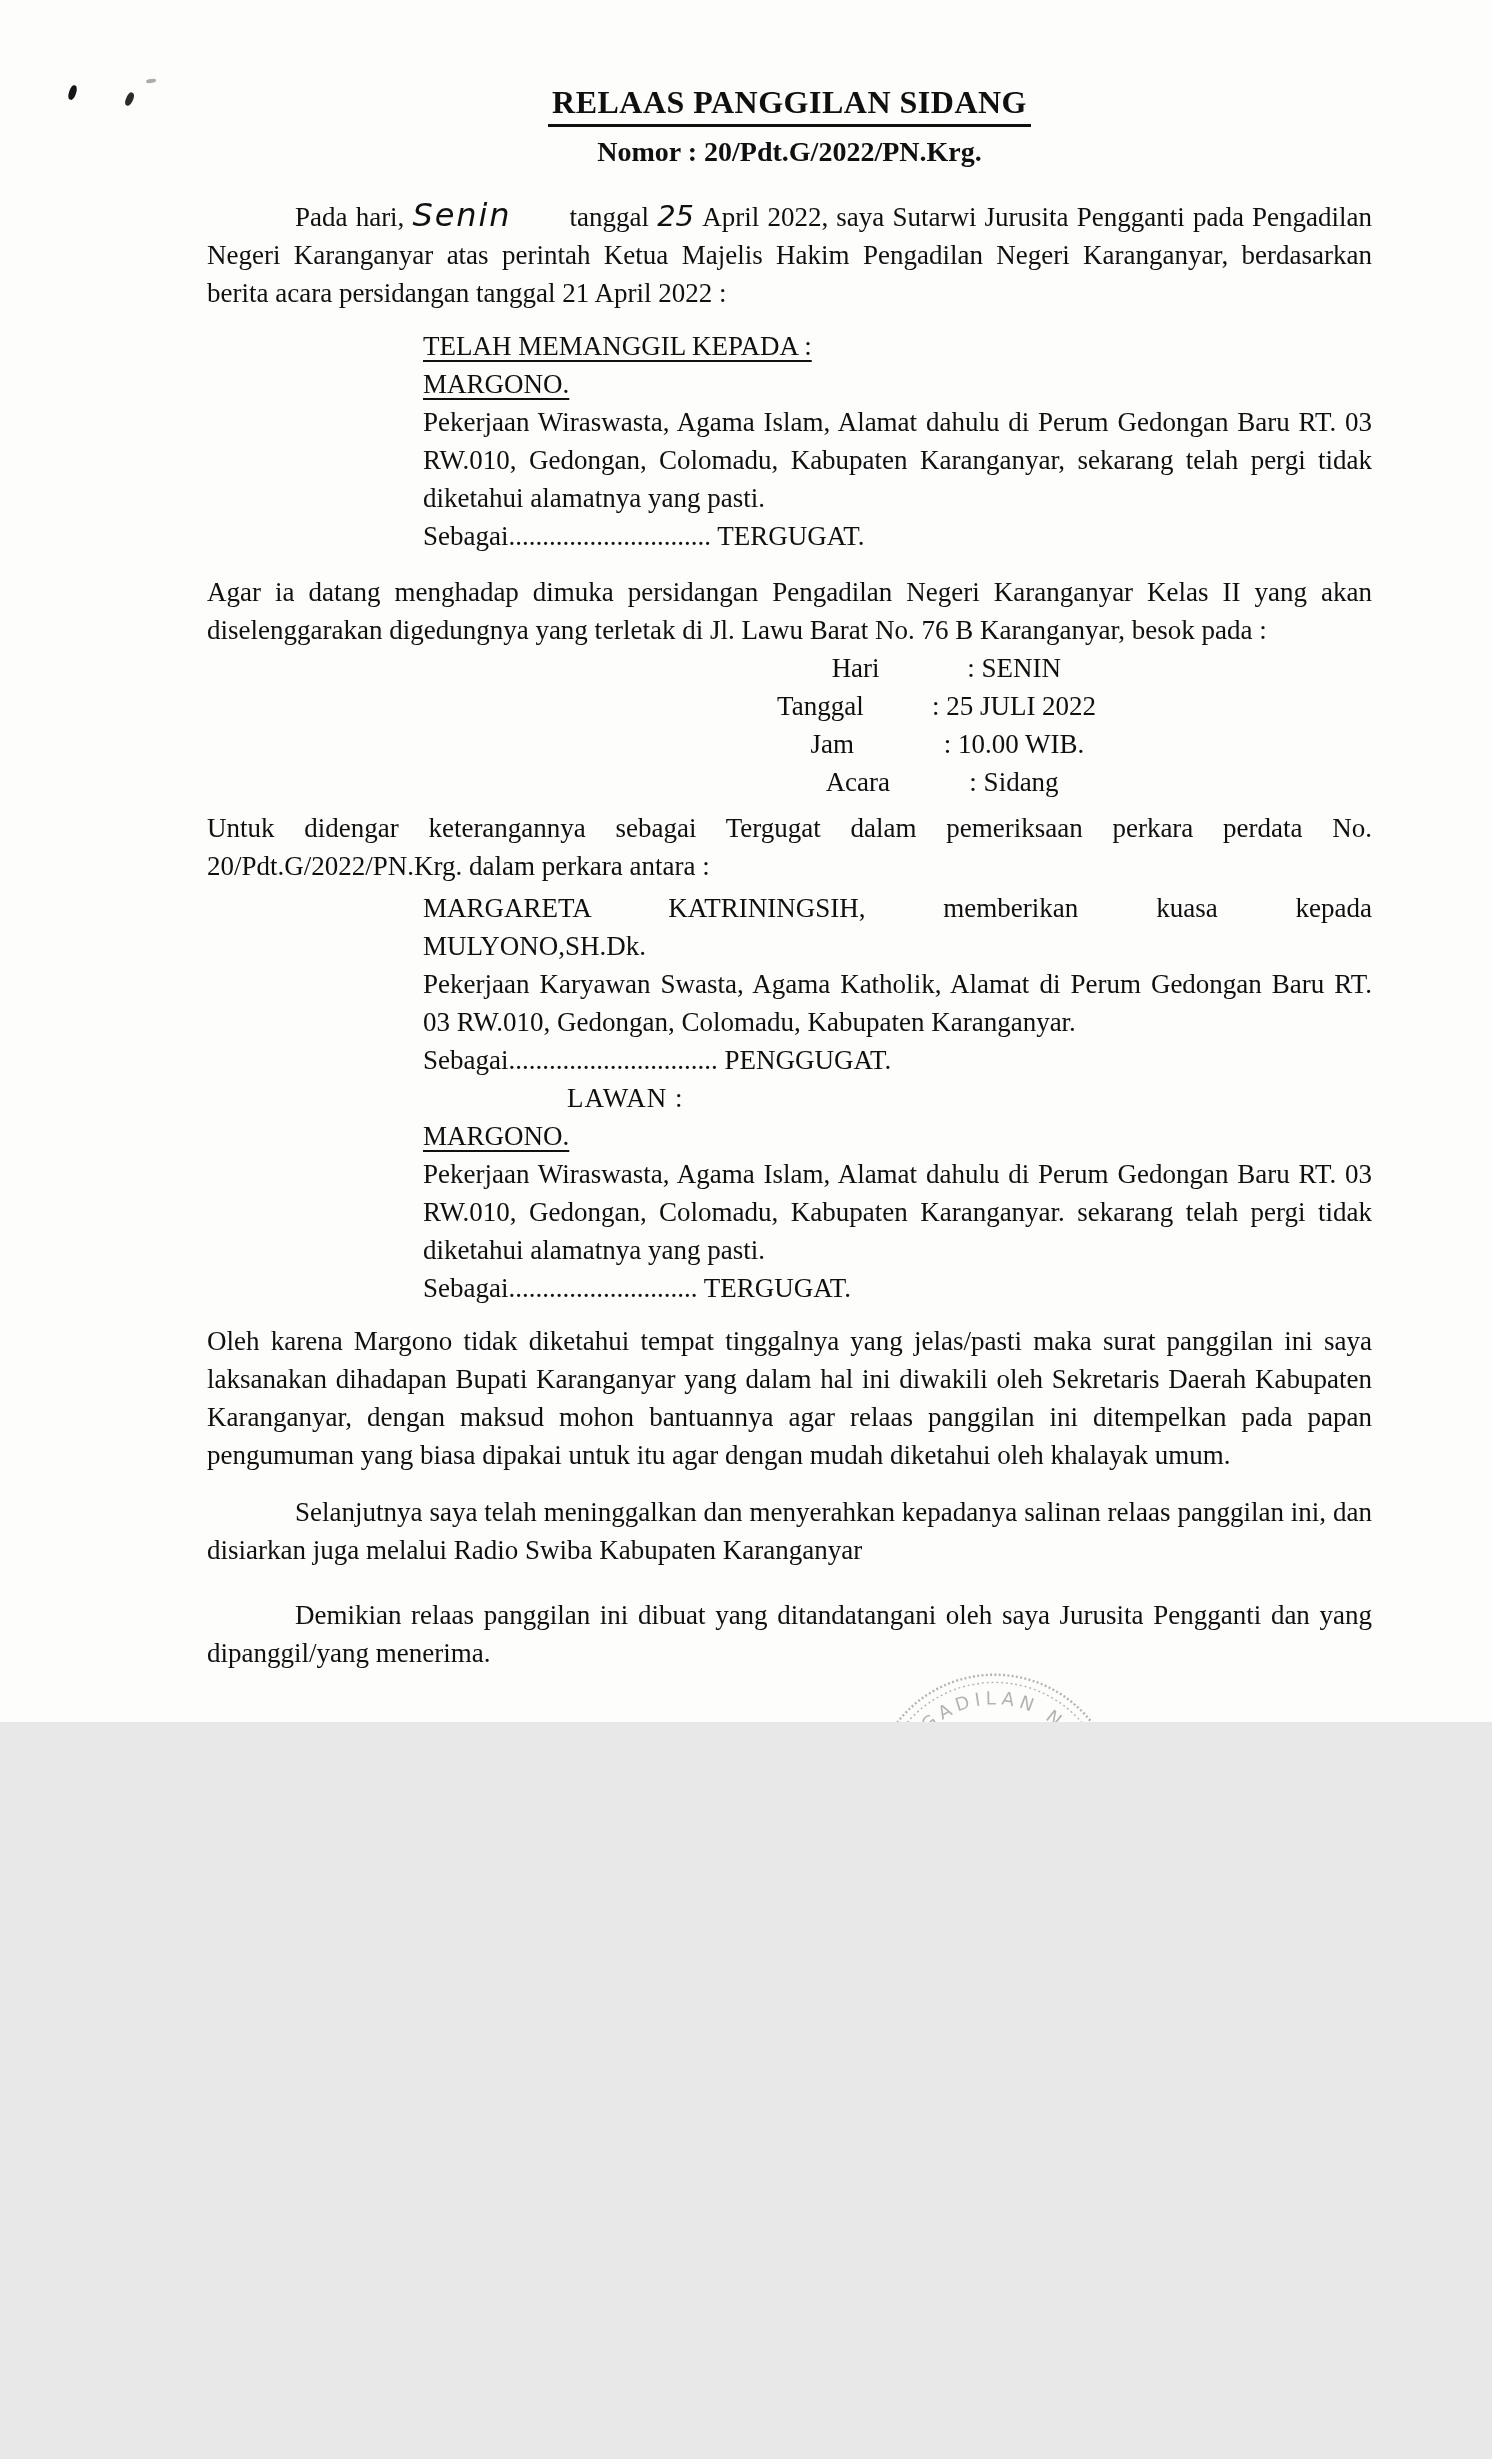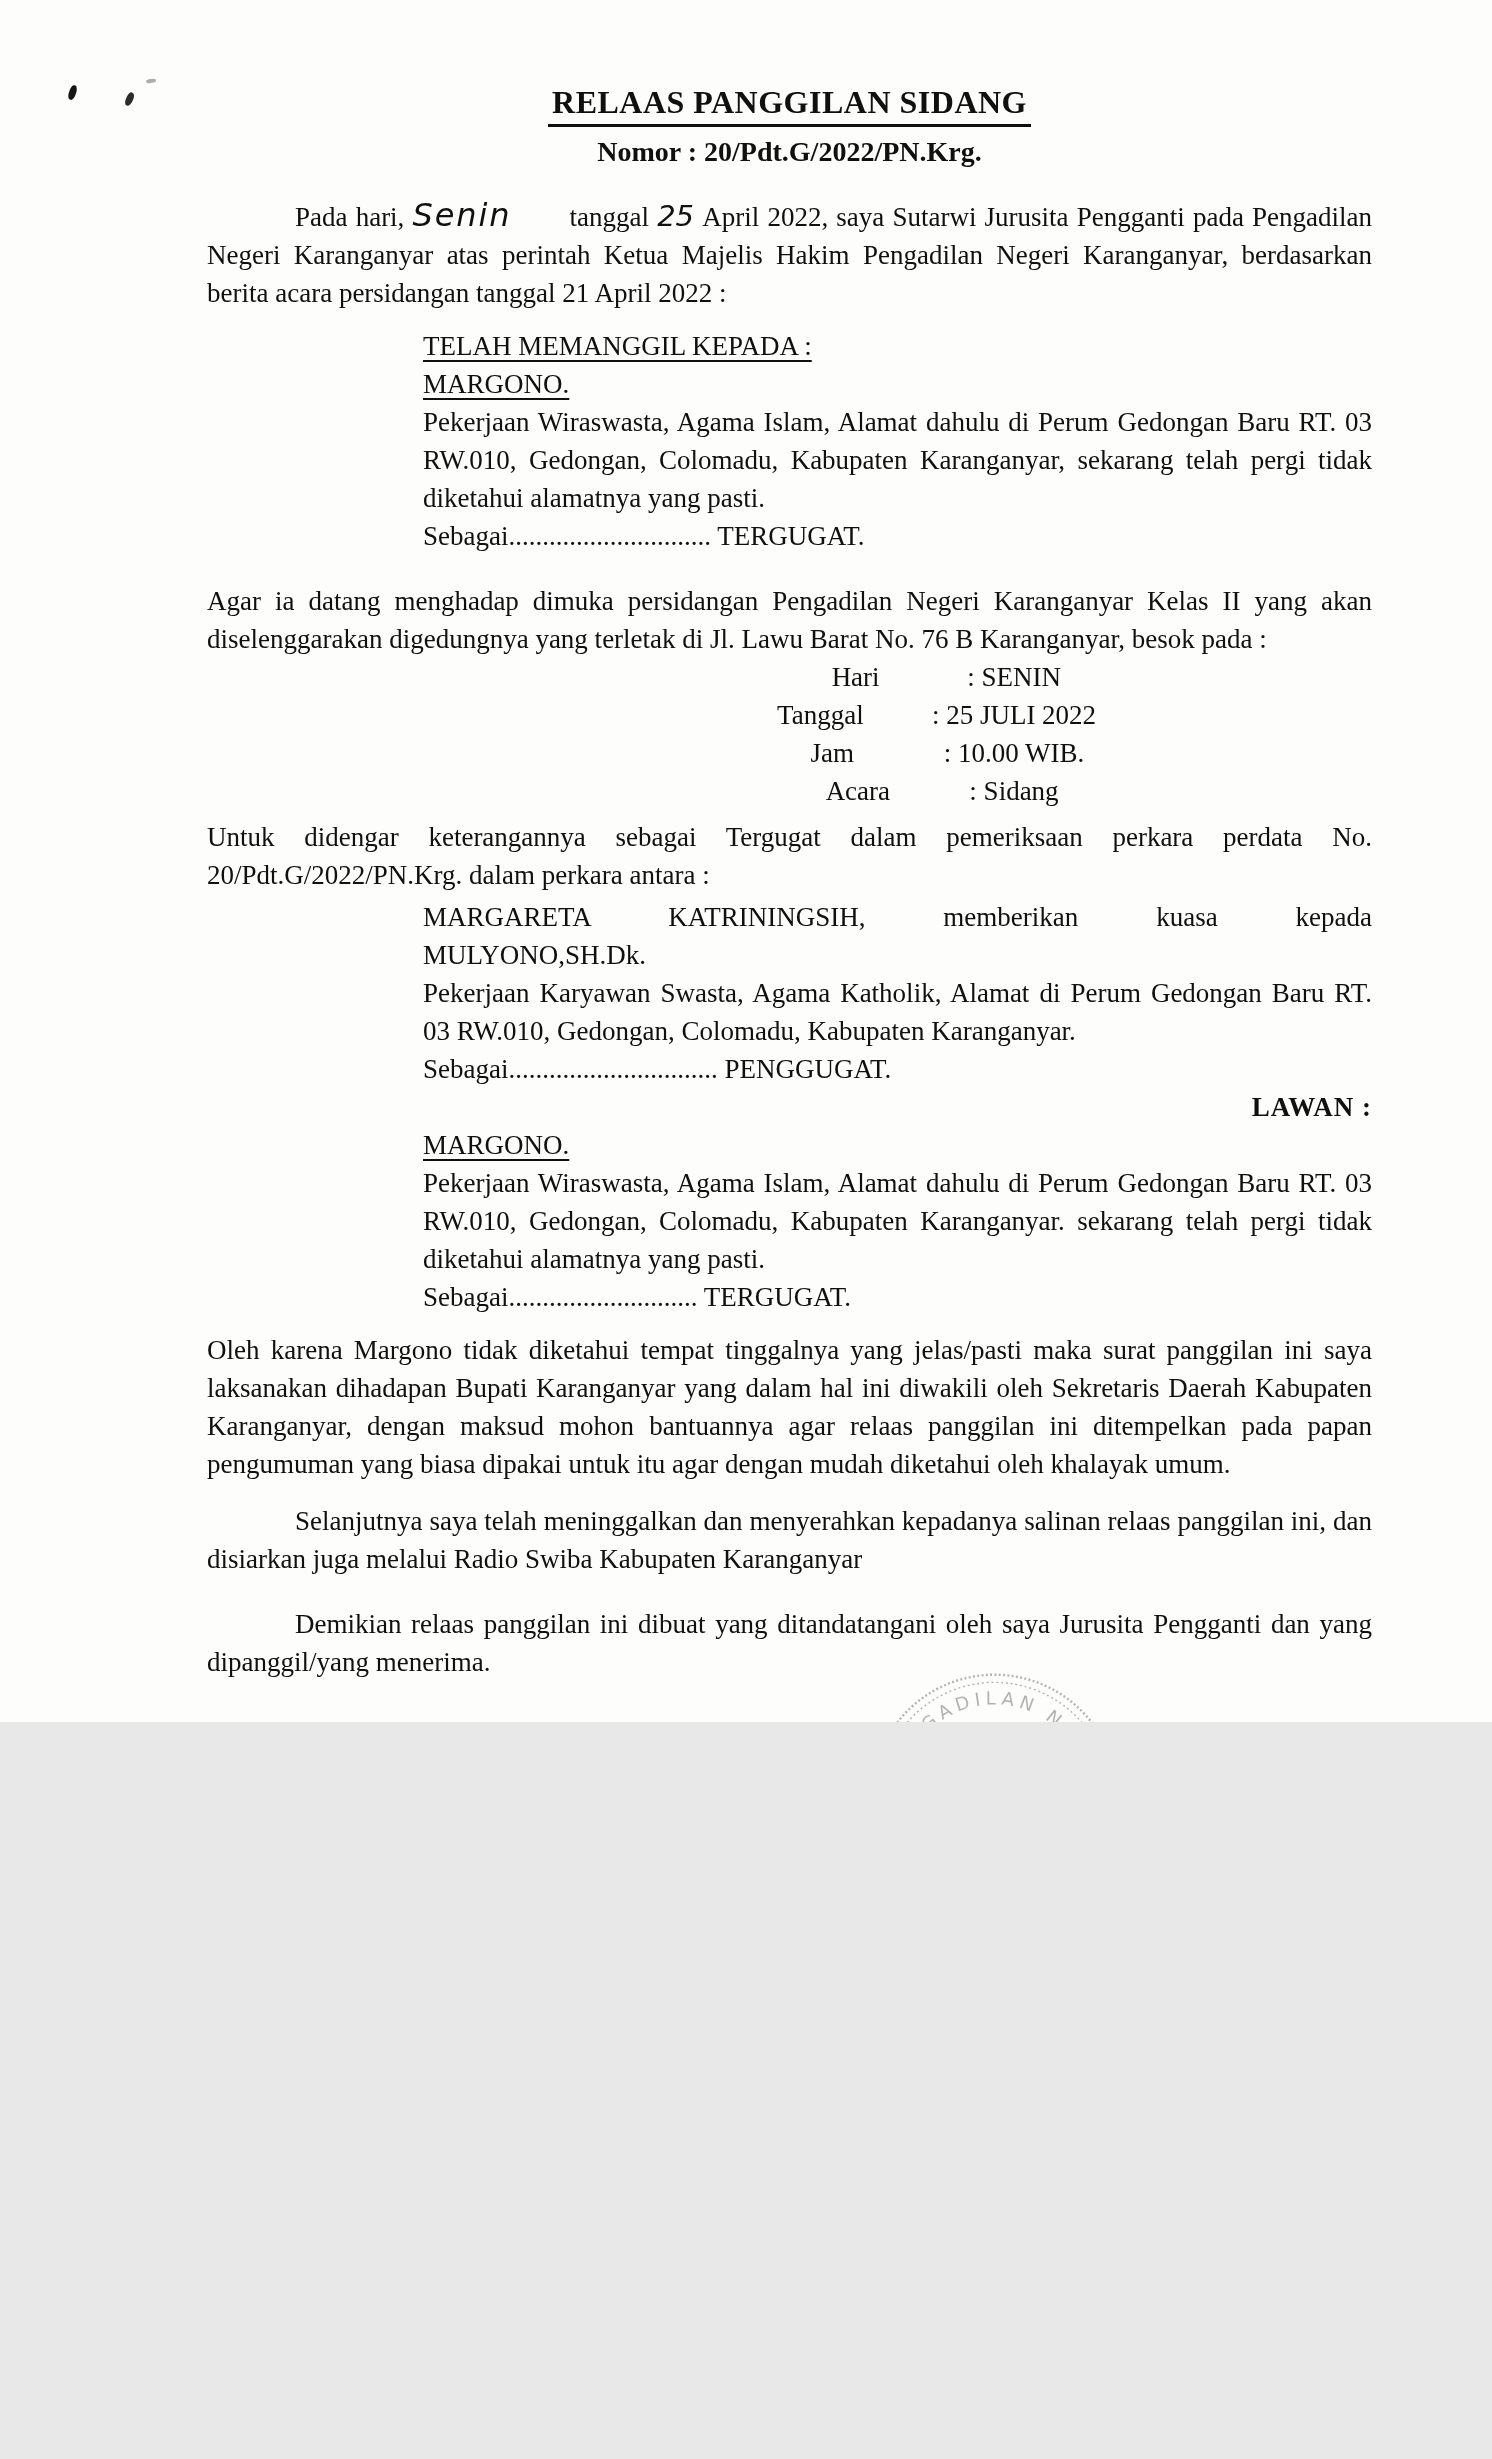"Agar ia datang menghadap dimuka" .mt12 { margin-top: 27px -> 18px }
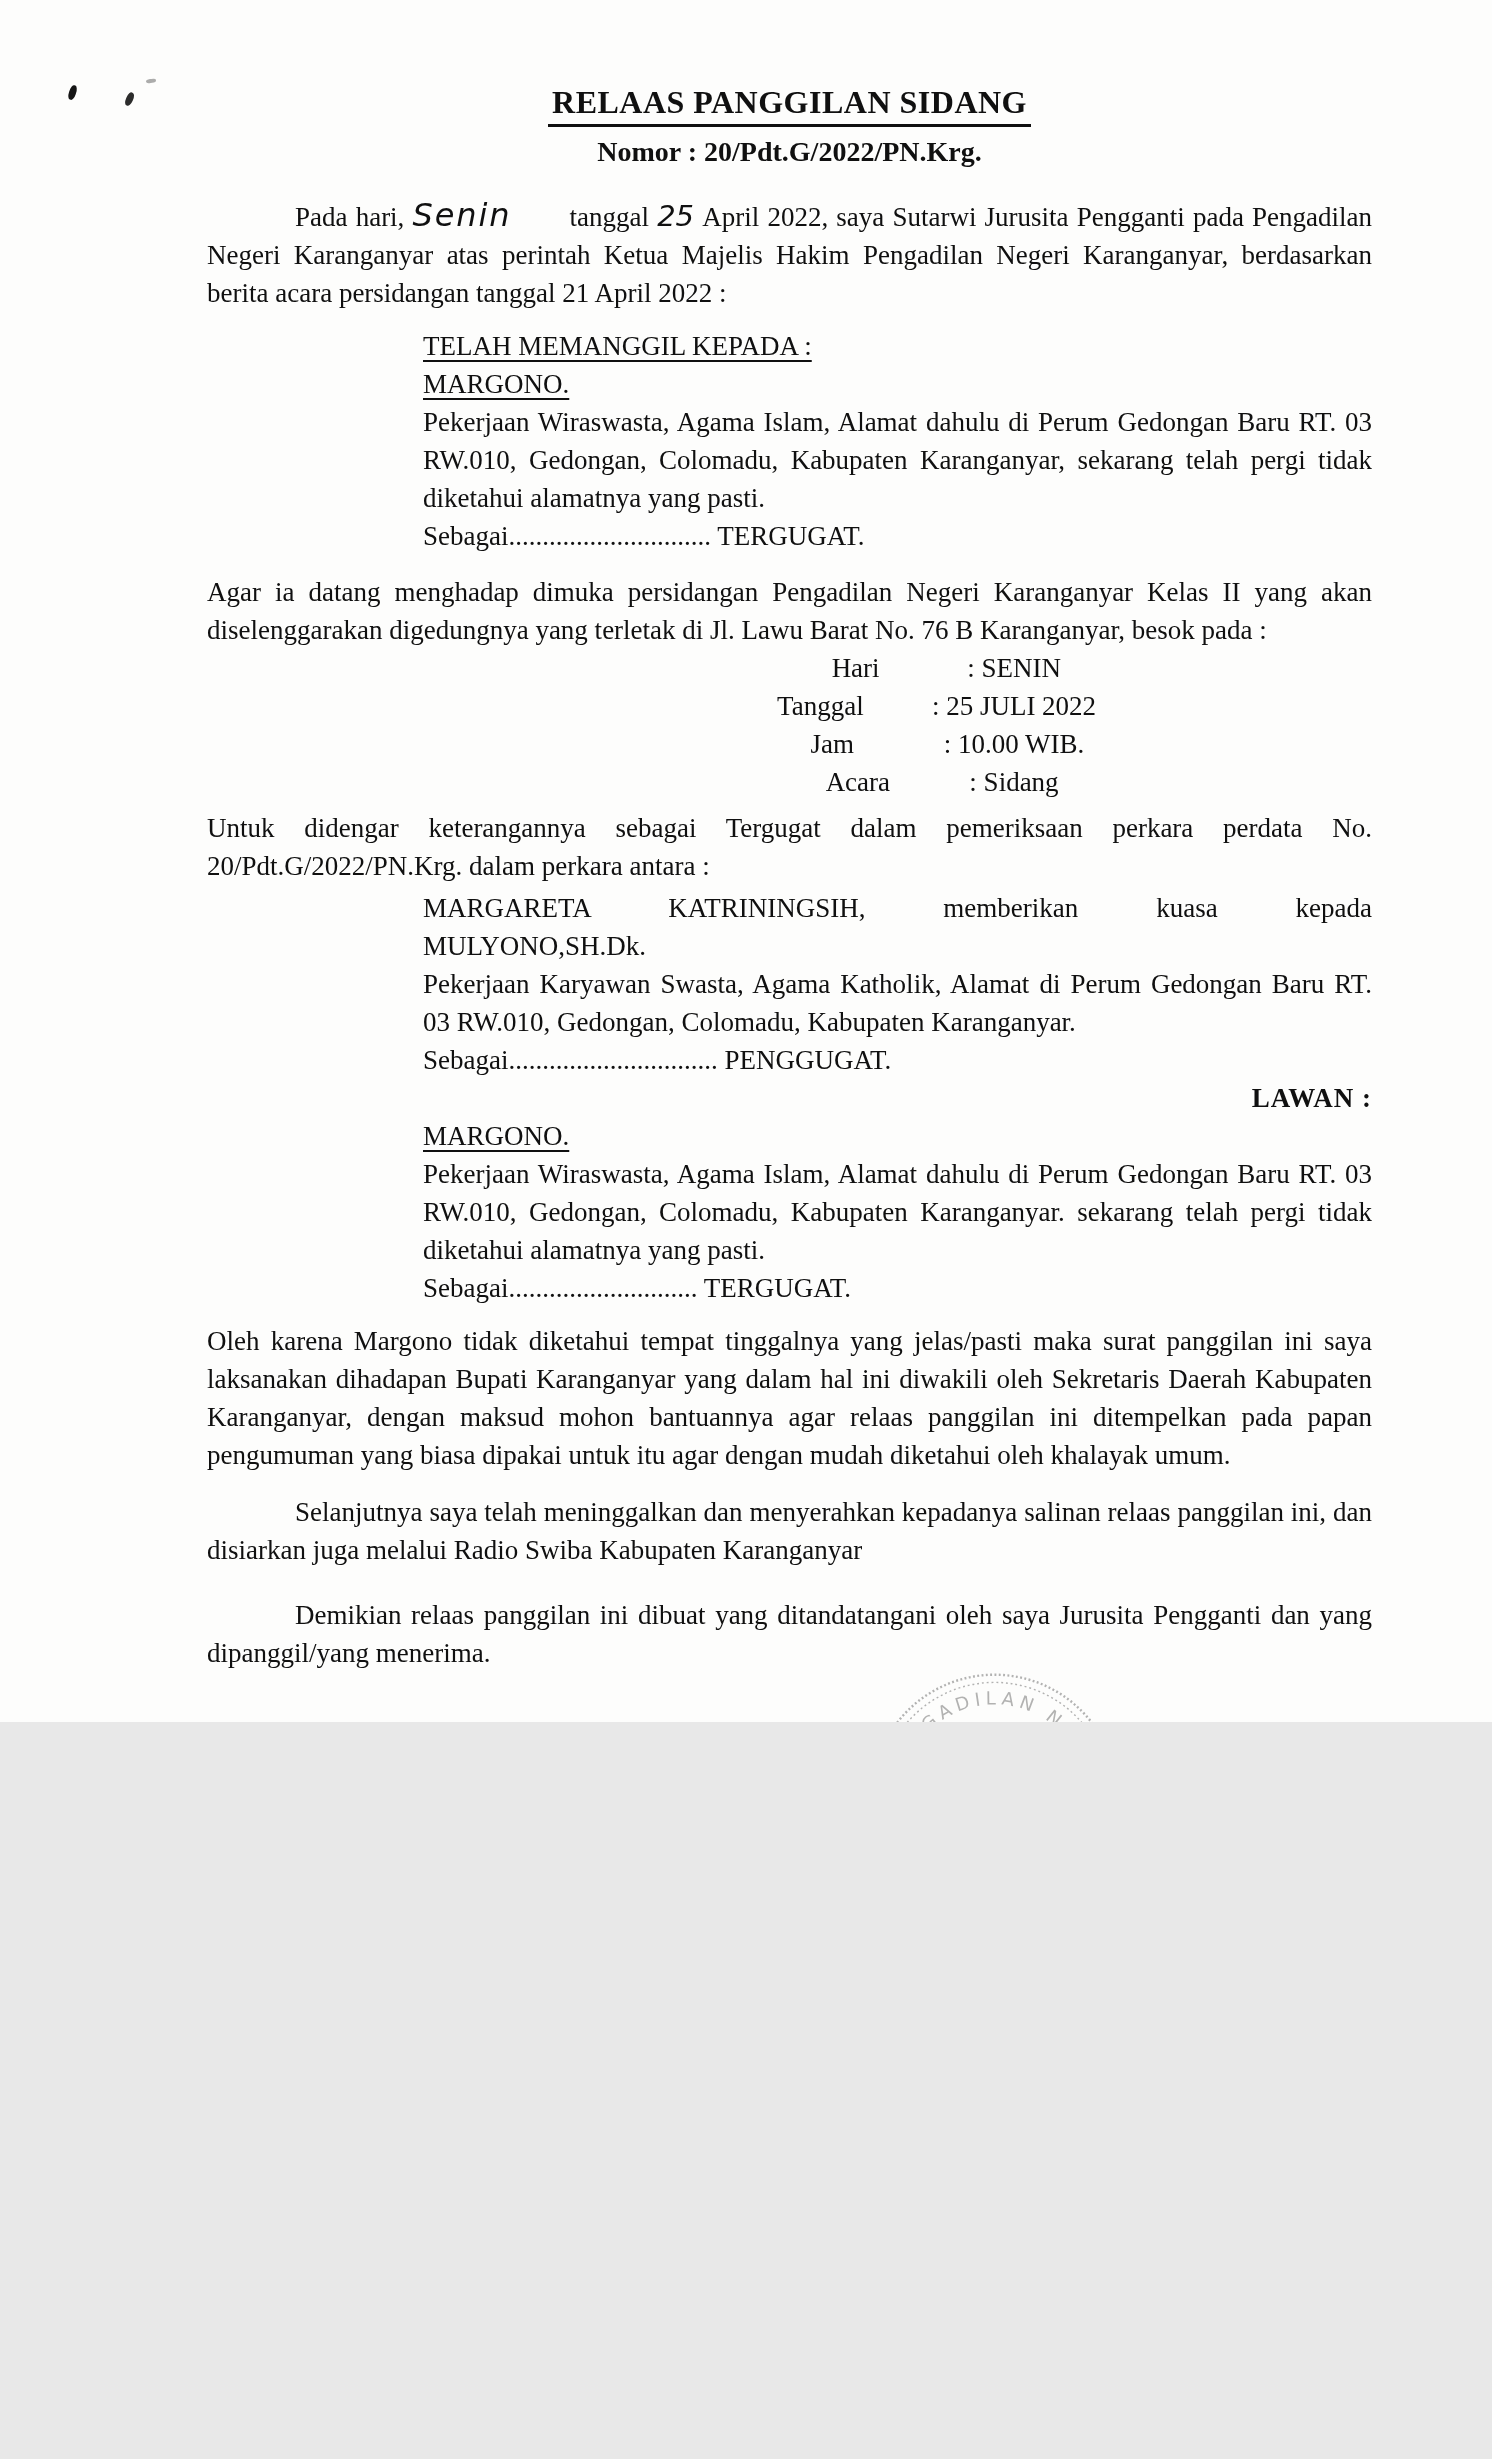"LAWAN :" .lawan { font-weight: bold -> normal; margin-left: none -> 144px; text-align: right -> none }
